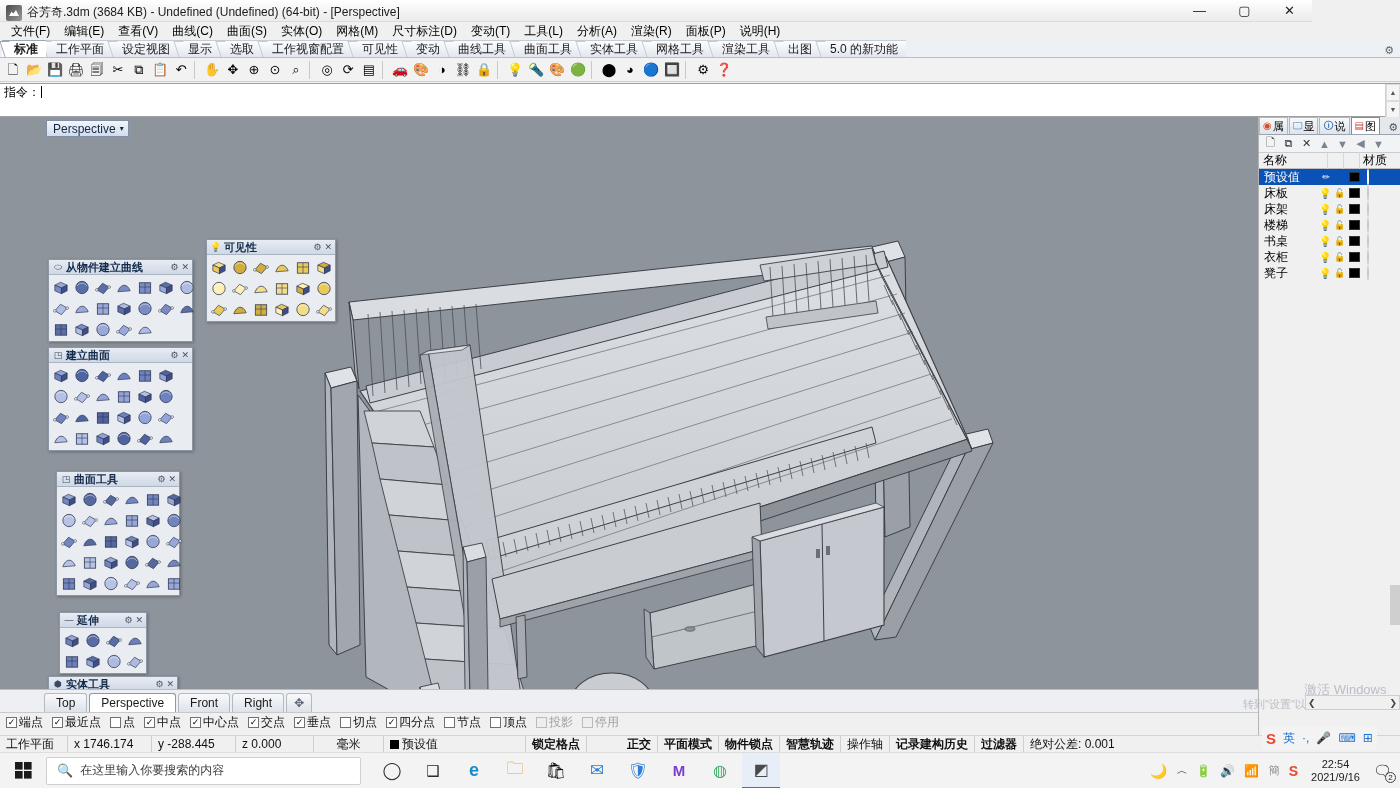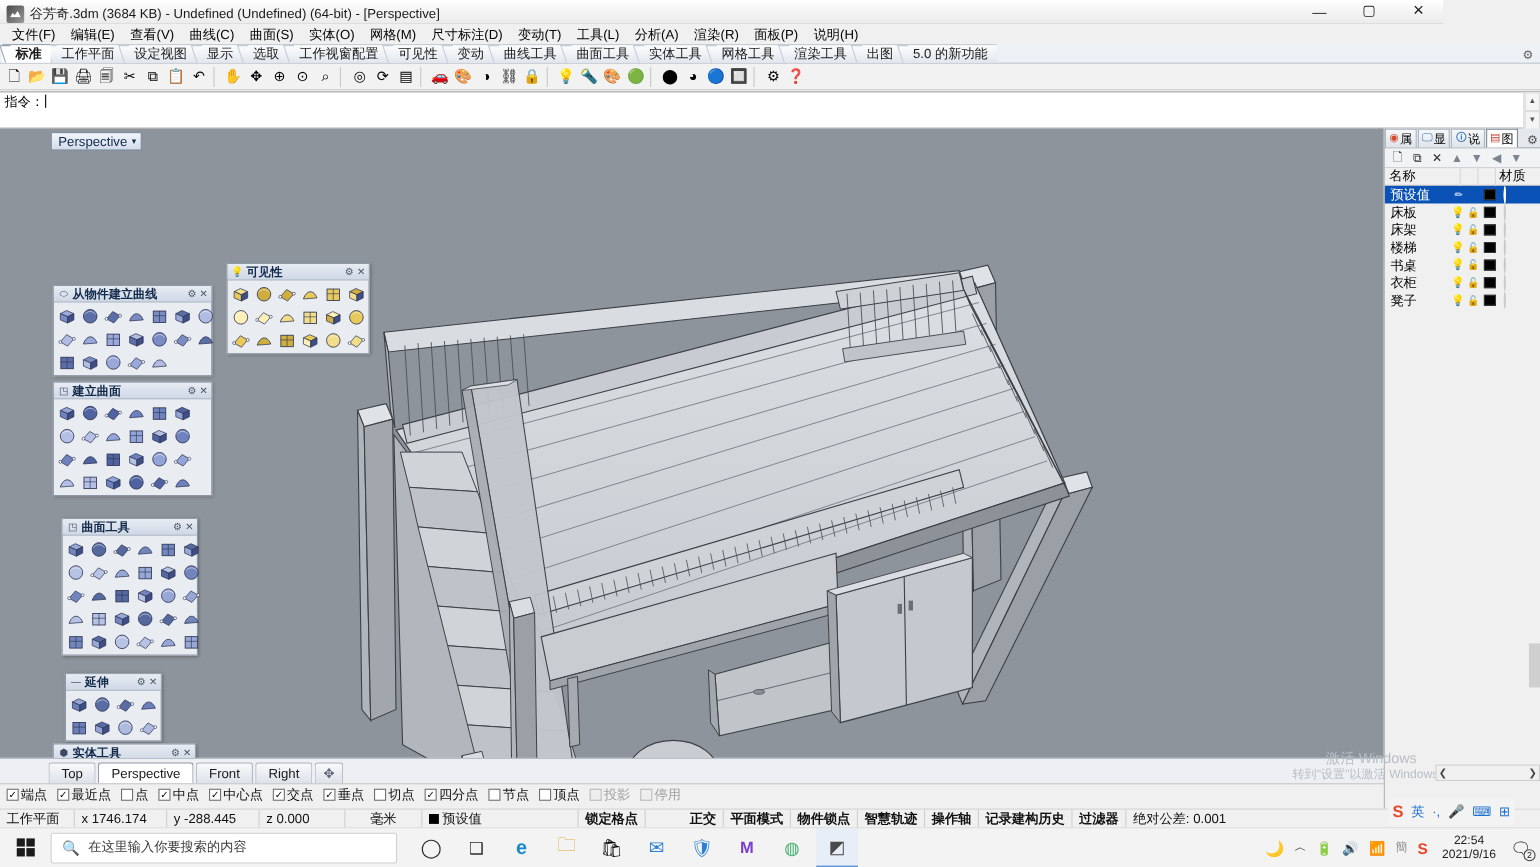"激活 Windows" .watermark { left: 1175px -> 1243px; text-align: center -> right }
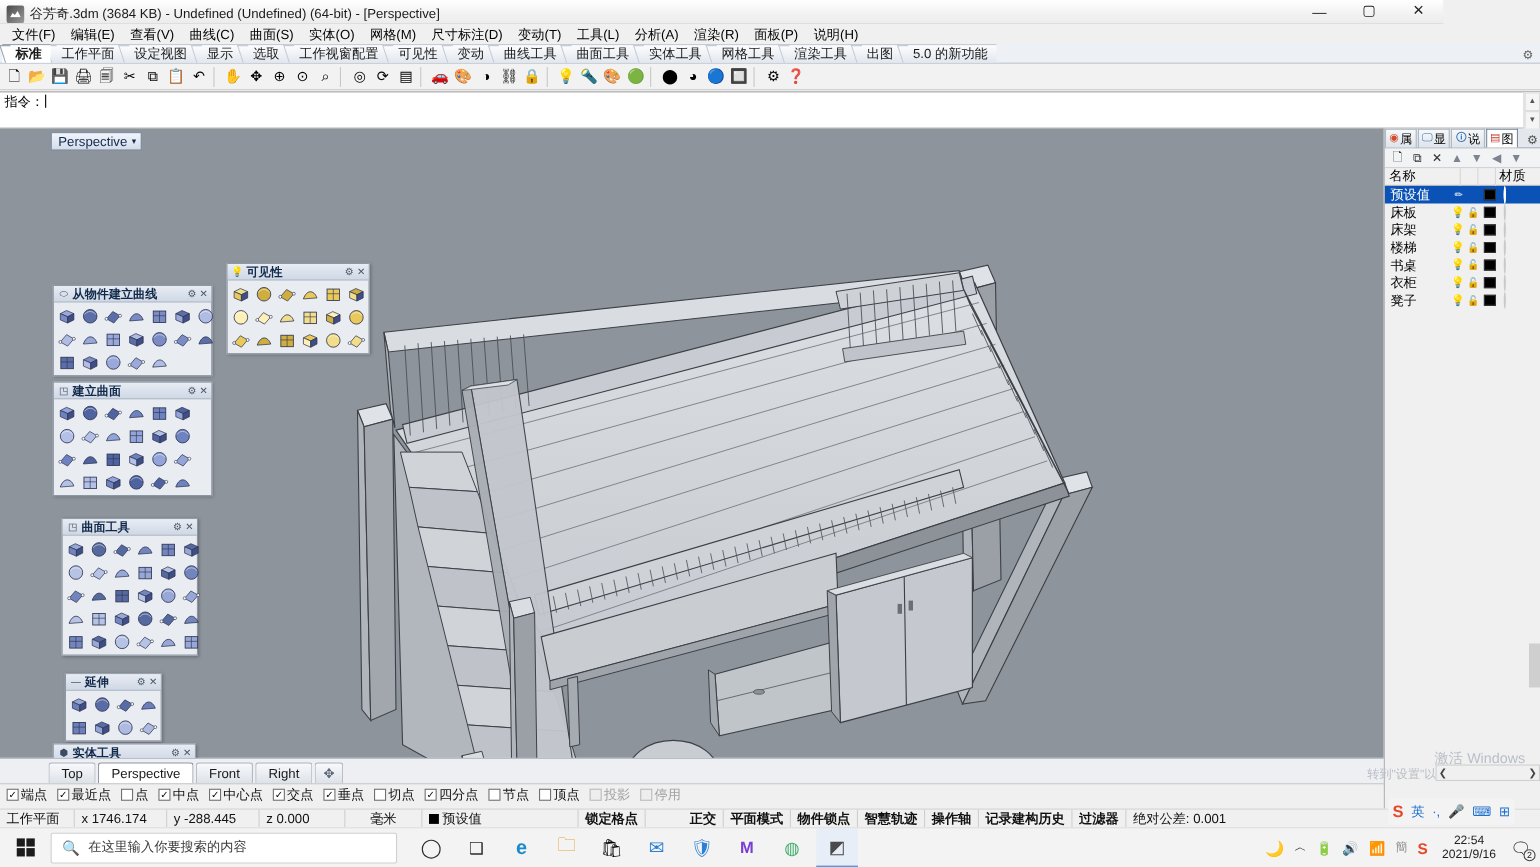"操作轴" div.sb-cell { font-weight: bold -> normal }
